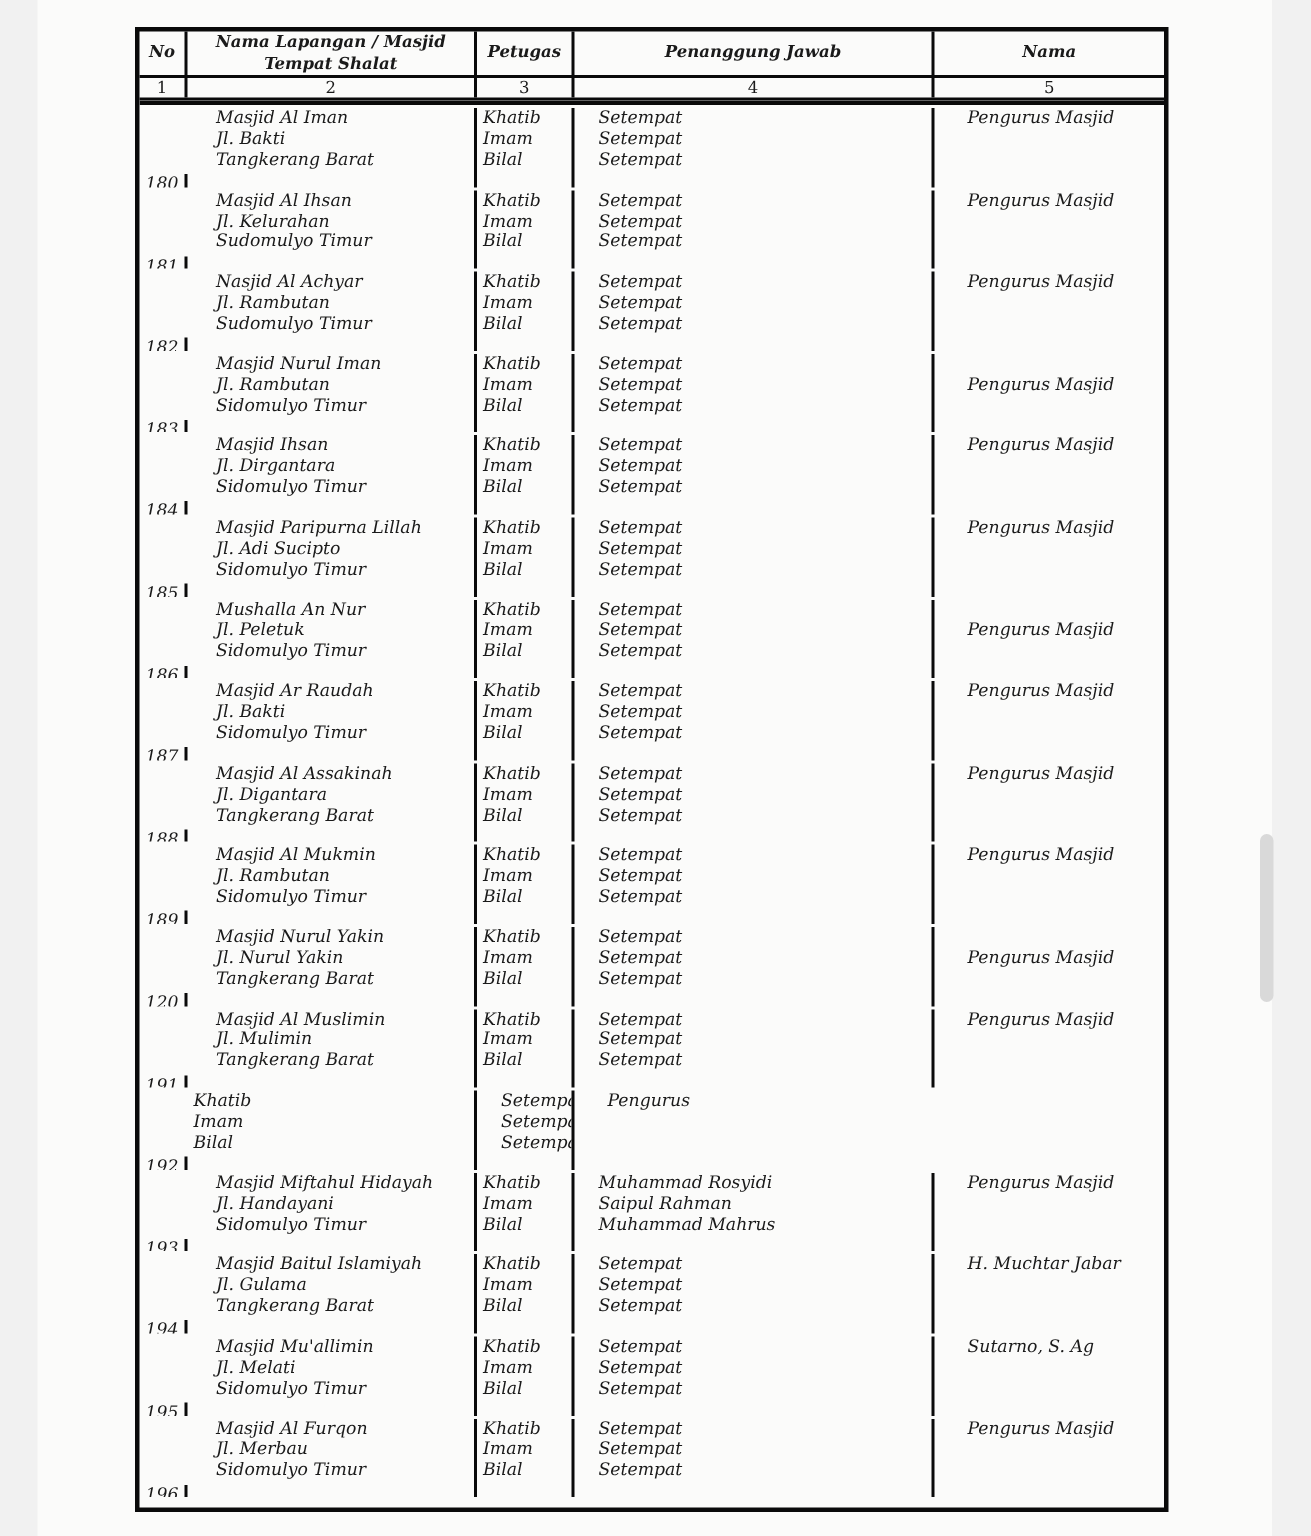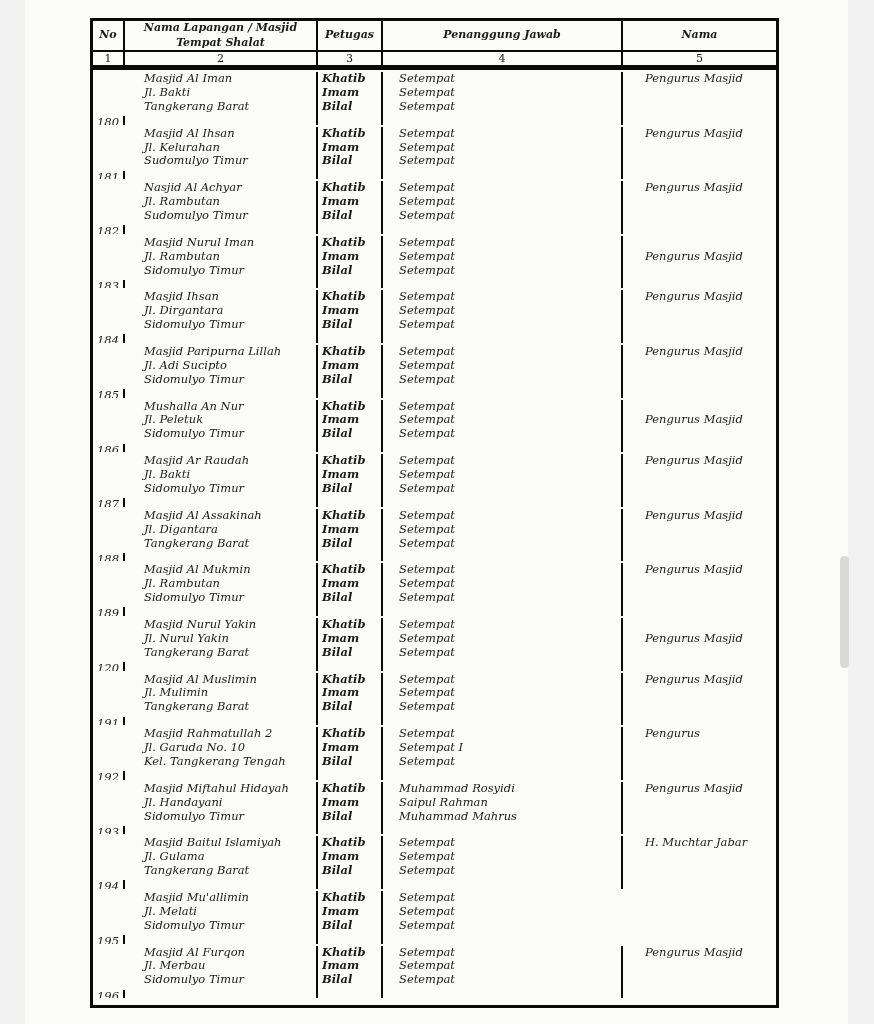"Khatib" .c-petugas { font-weight: bold -> normal }
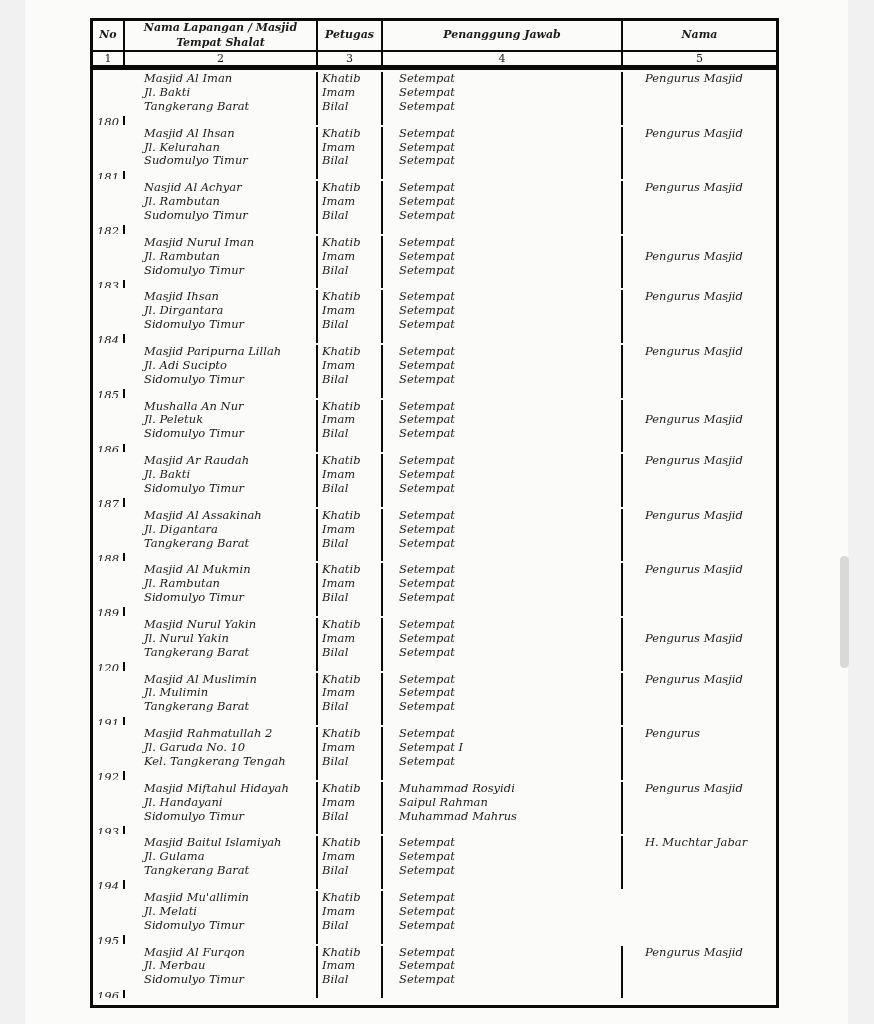"Masjid Rahmatullah 2" div.c-place { html: <div> <div>Masjid Rahmatullah 2</div> <div>Jl. Garuda No. 10</div> <div>Kel. Tangkerang Tengah</div> </div> -> none }
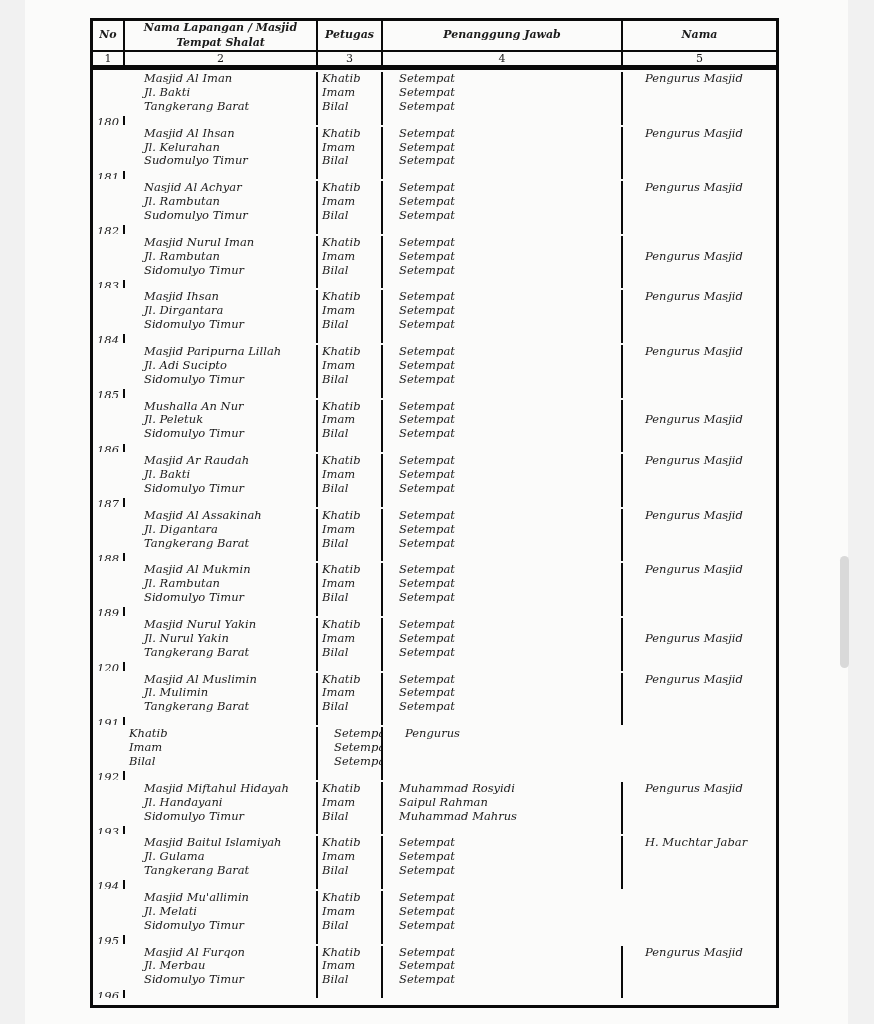"Sutarno, S. Ag" div.c-pj { html: none -> <div> <div>Sutarno, S. Ag</div> </div> }
